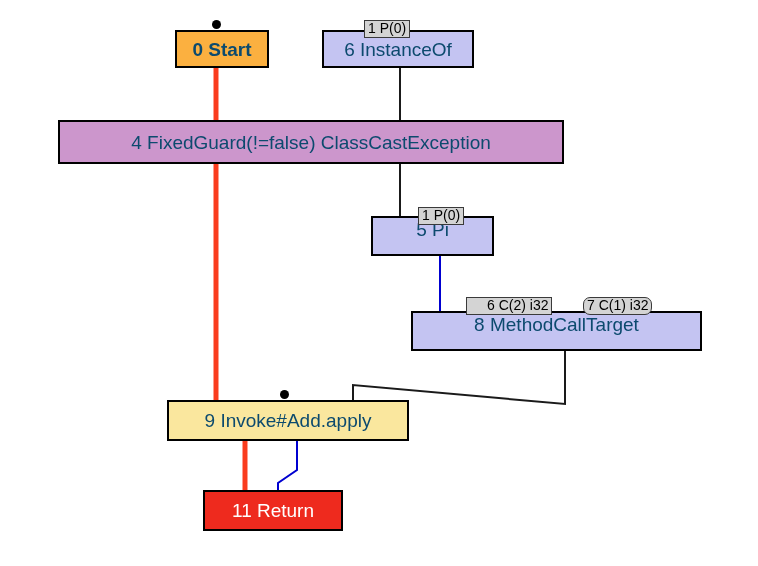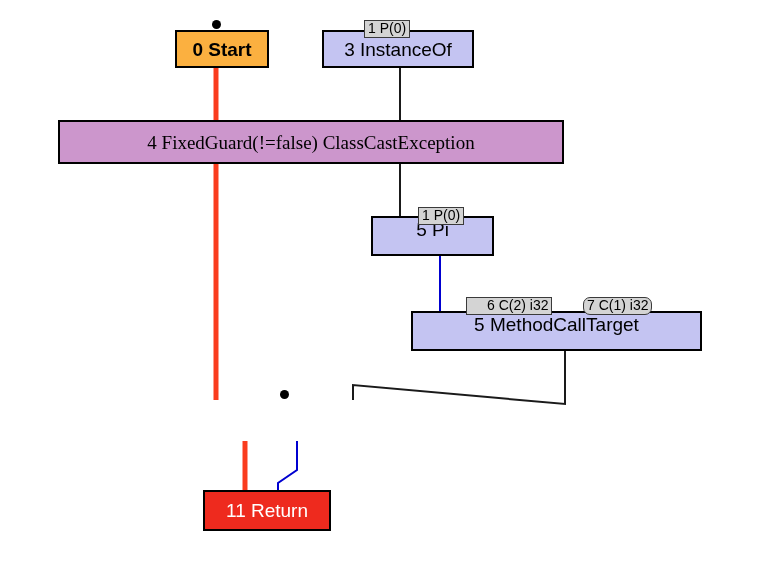"0 Start" .node-label { color: #000000 -> #0c4a6e }
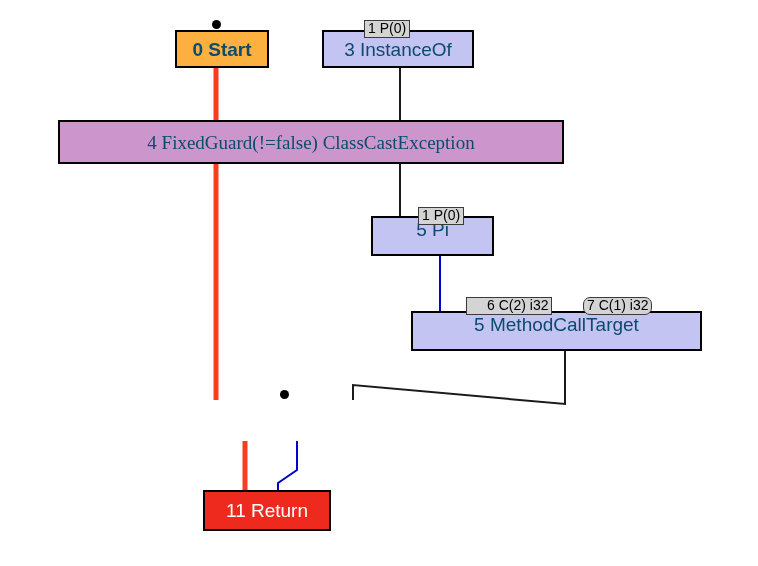"3 InstanceOf" span.node-label { text: 3 -> 6 }
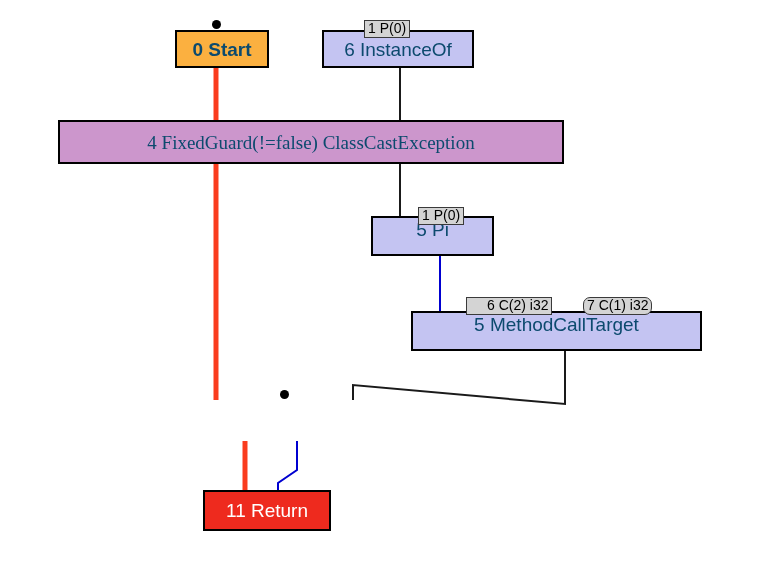"4 FixedGuard(!=false) ClassCastException" div.node { font-family: Liberation Serif, serif -> none }
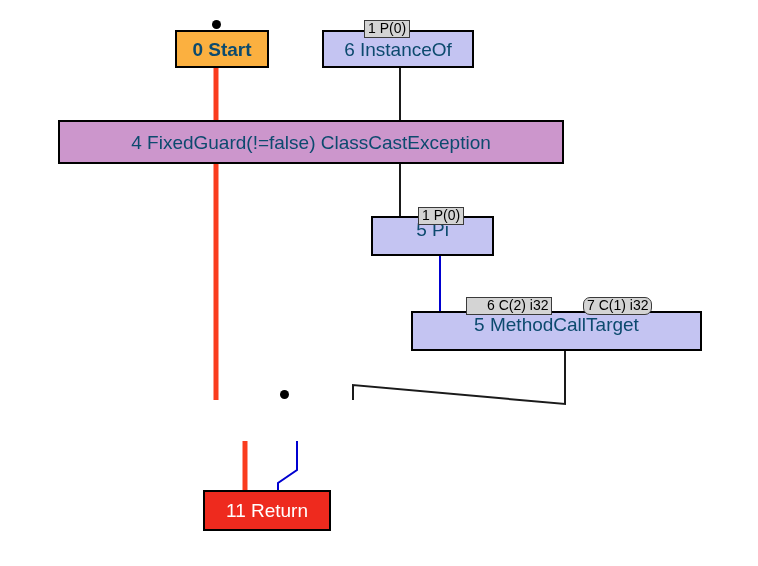"5 MethodCallTarget" span.node-label { text: 5 -> 8 }
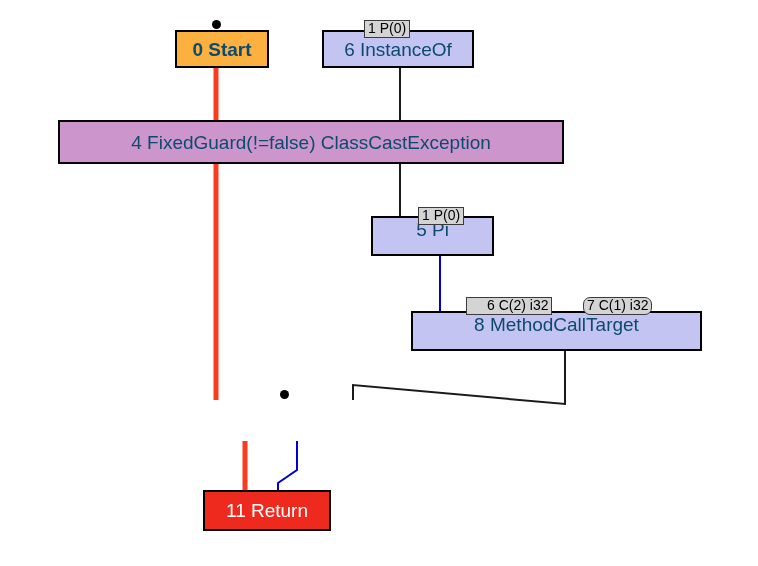"9 Invoke#Add.apply" div.node { html: none -> <div> <span>9 Invoke#Add.apply</span> </div> }
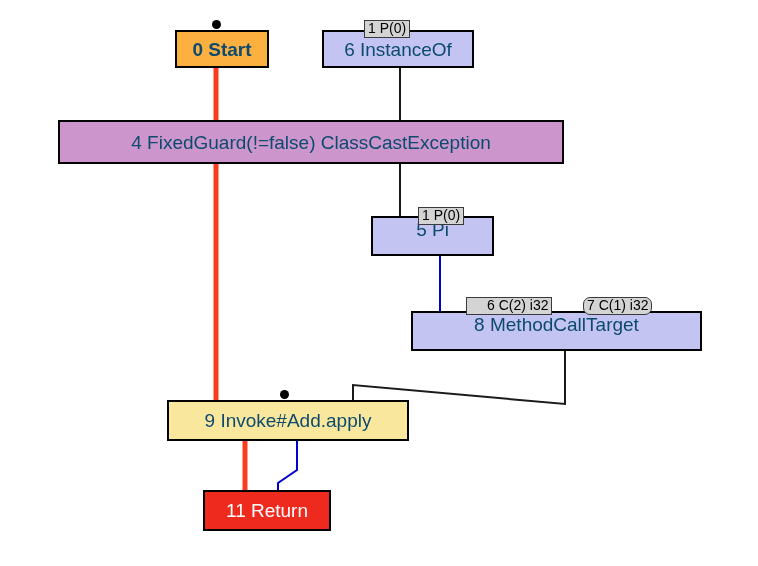"11 Return" div.node { width: 128px -> 140px }
